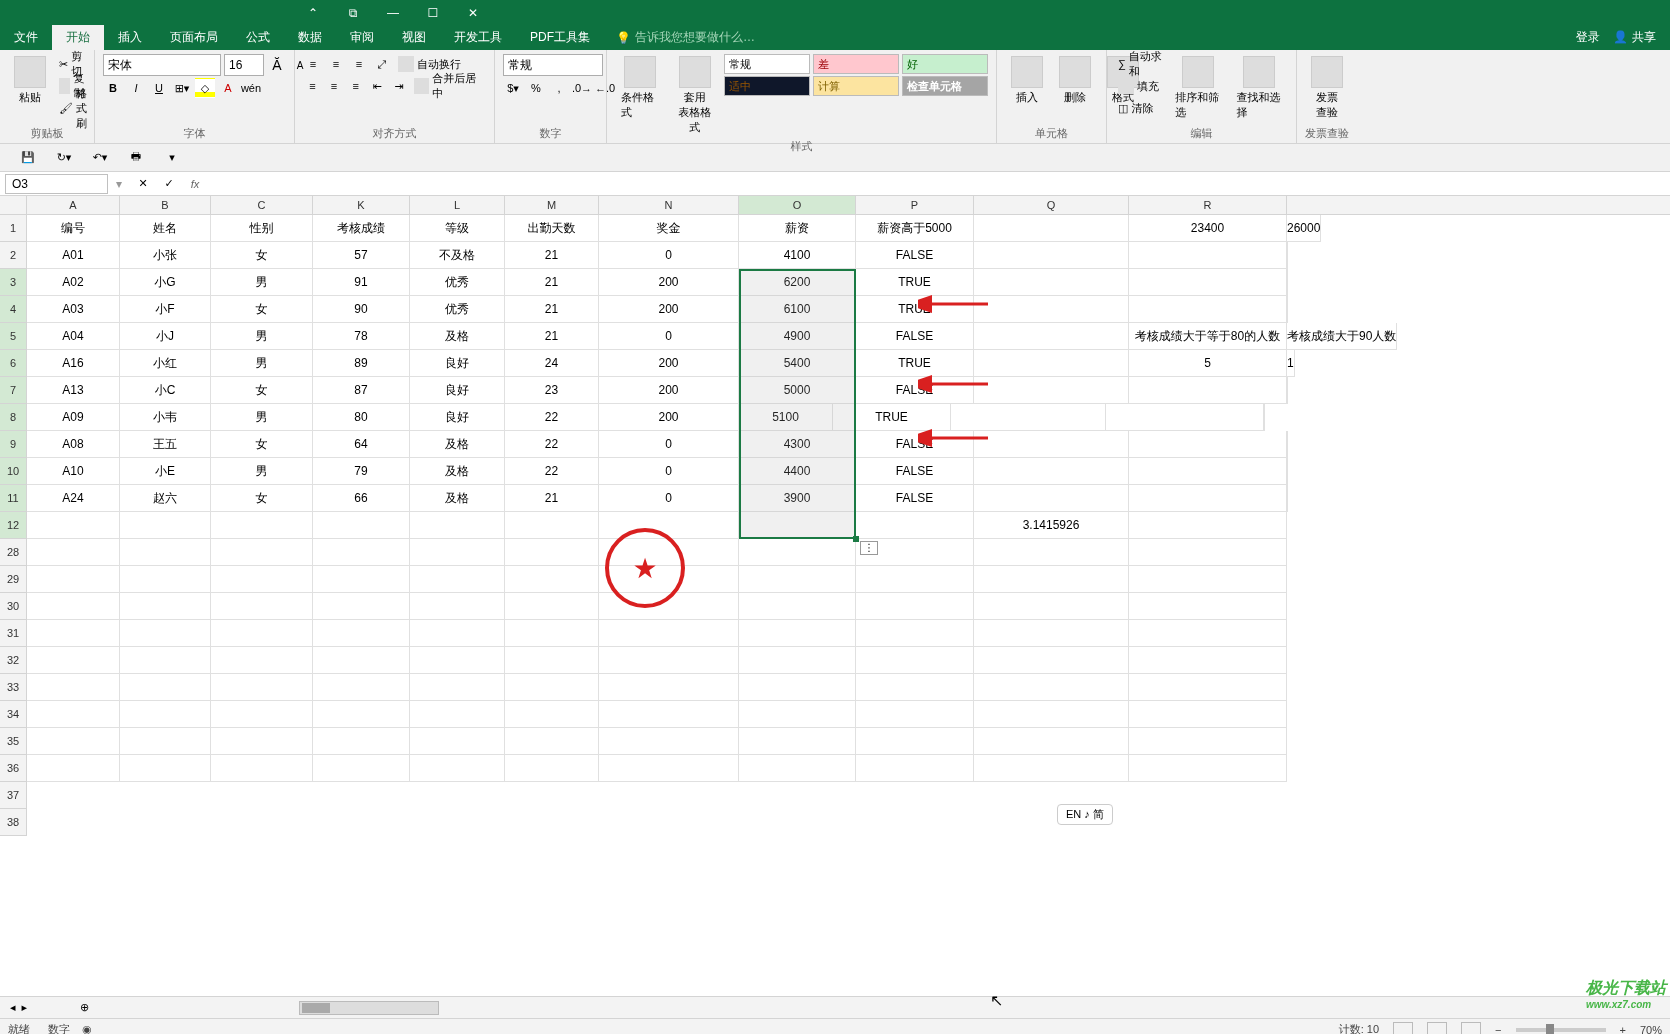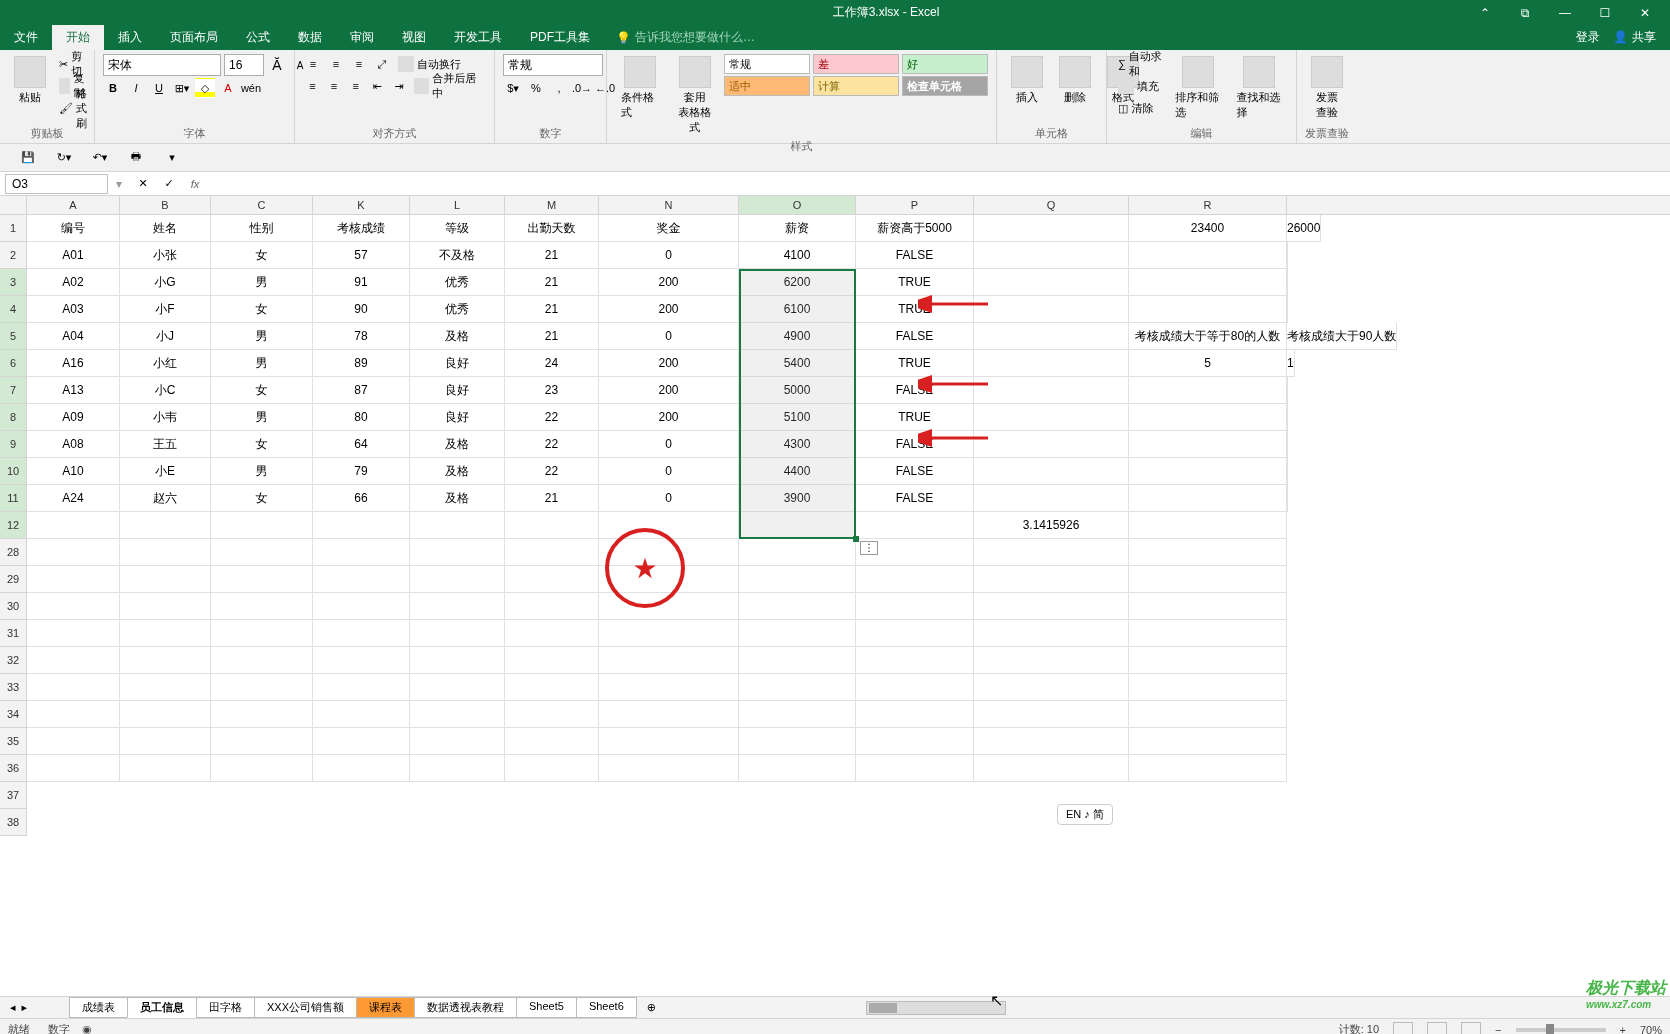"工作簿3.xlsx - Excel" div.tb-center { html: <div>工作簿3.xlsx - Excel</div> -> none }
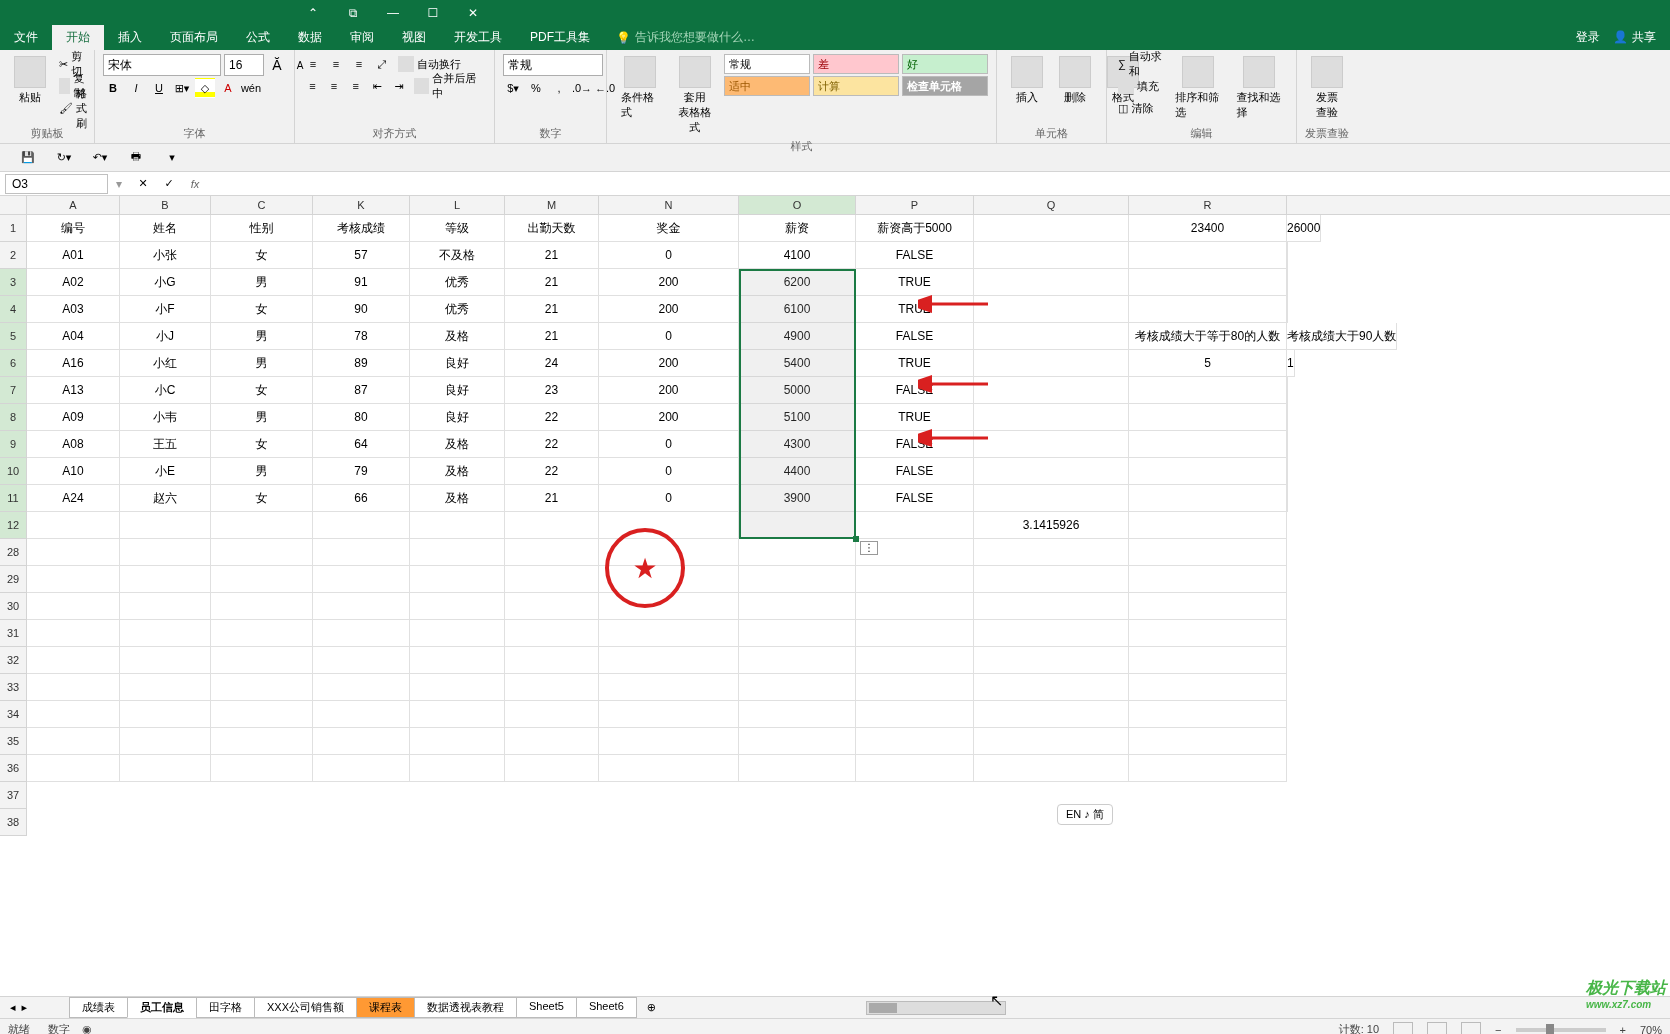"适中" .style-warn { background: #fdba74 -> #0f172a }
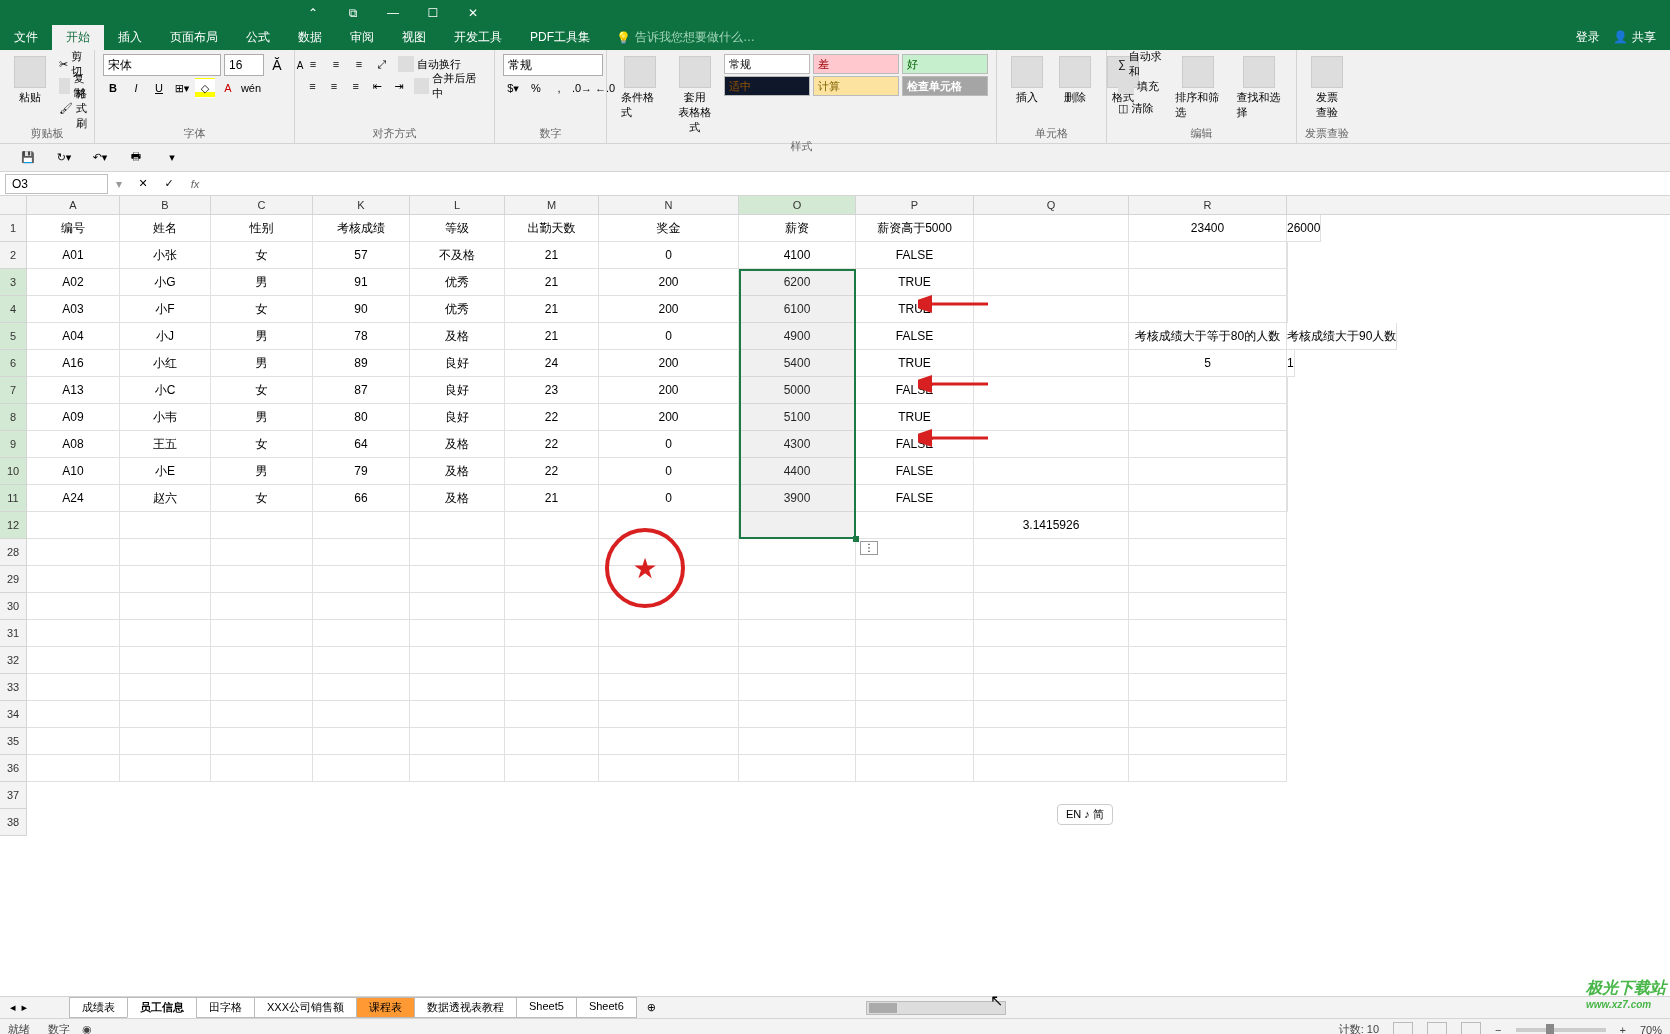"5100" div.cell { width: 117px -> 94px }
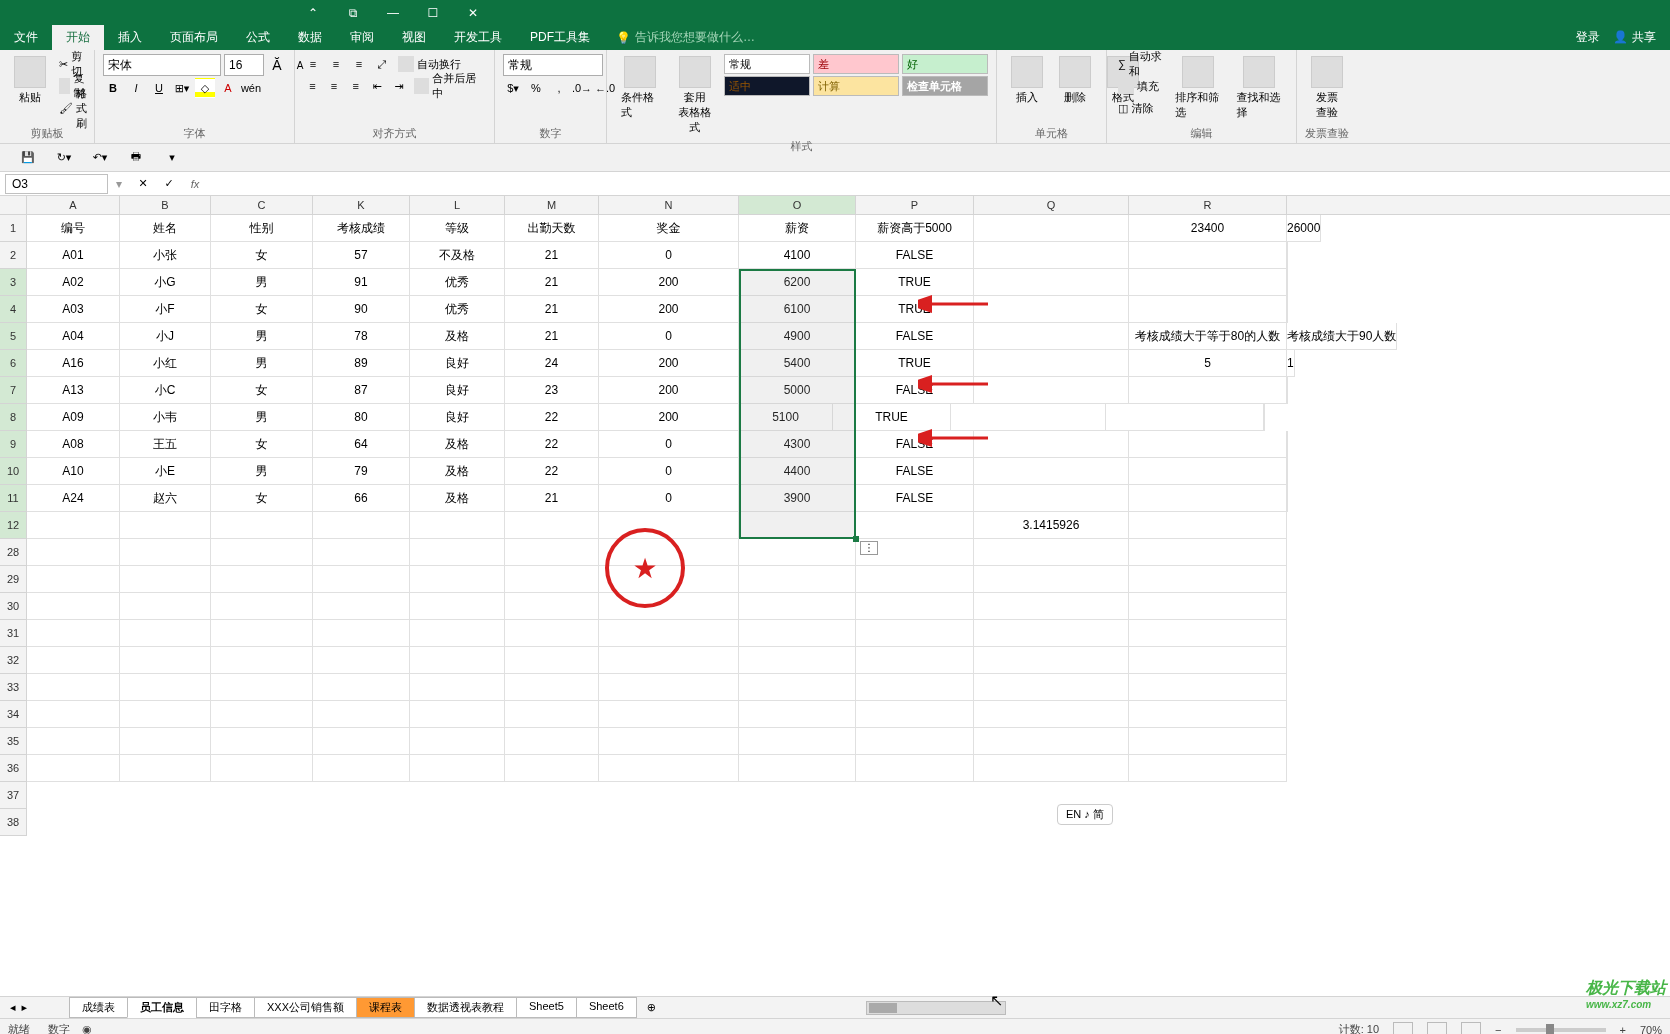"成绩表" div { html: <div> <div>成绩表</div> <div>员工信息</div> <div>田字格</div> <div>XXX公司销售额</div> <div>课程表</div> <div>数据透视表教程</div> <div>Sheet5</div> <div>Sheet6</div> </div> -> none }
